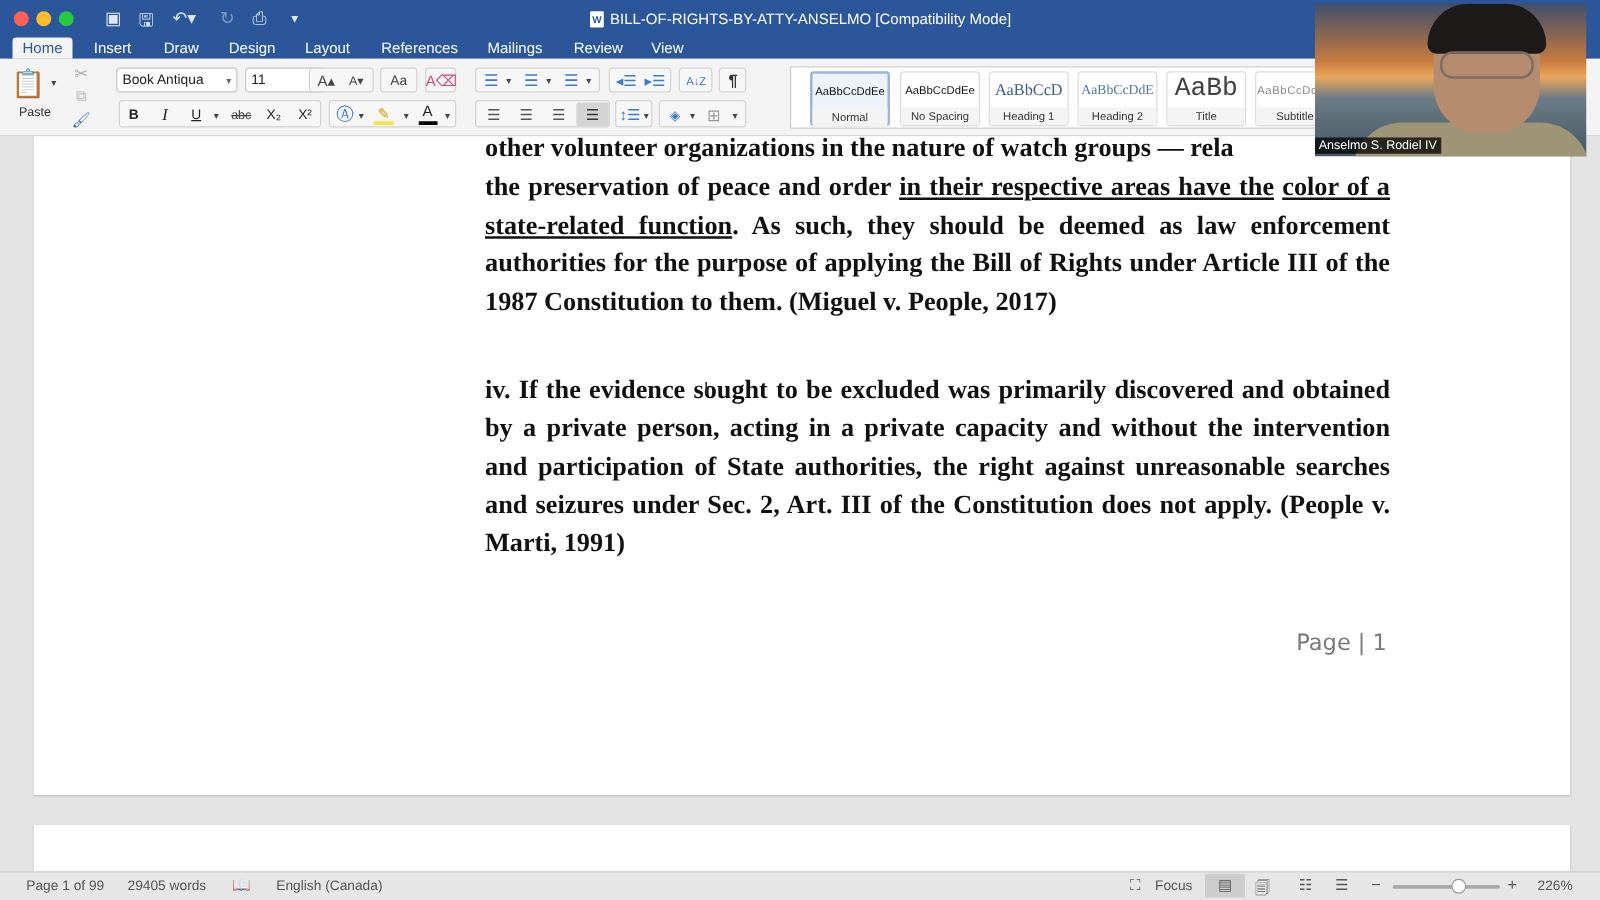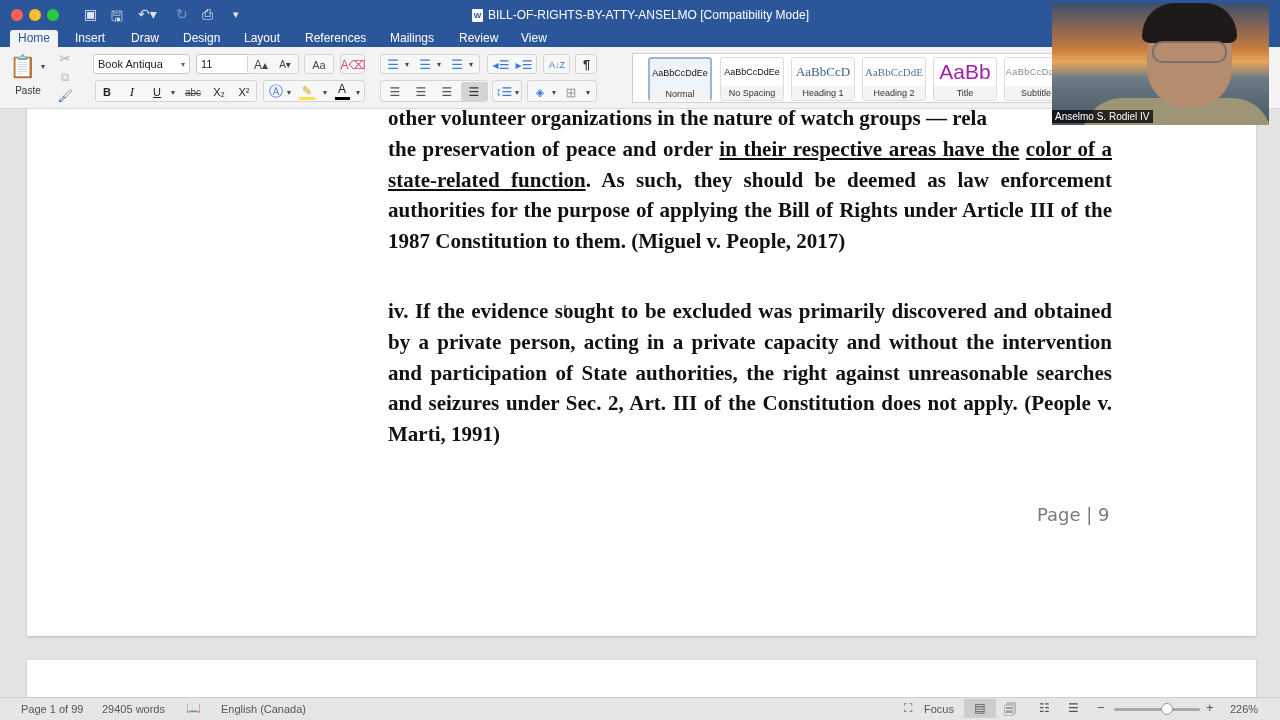"AaBb" span.sample { color: #a21caf -> #404040; font-family: Liberation Sans, sans-serif -> Liberation Mono, monospace }
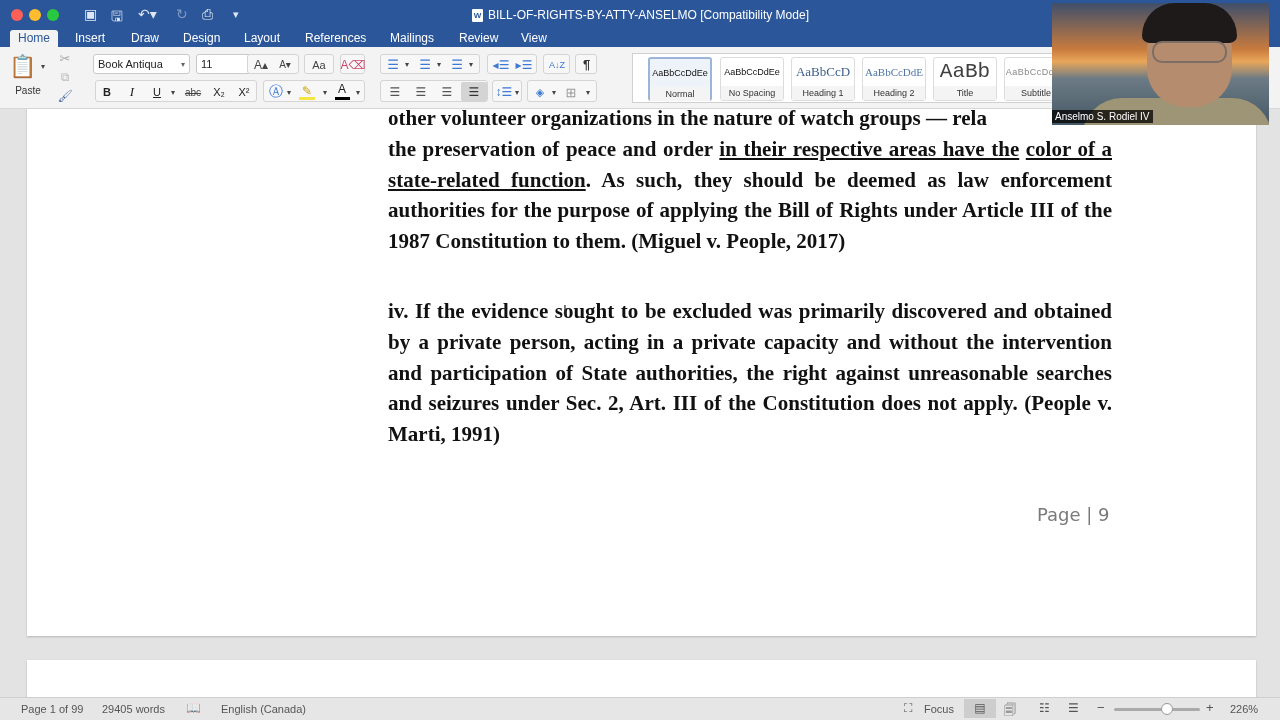"Page | 9" div.page-num { text: 9 -> 1 }
